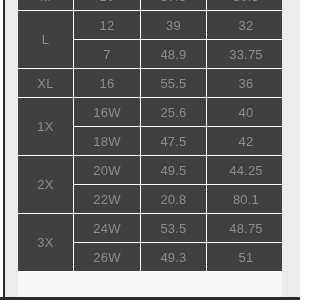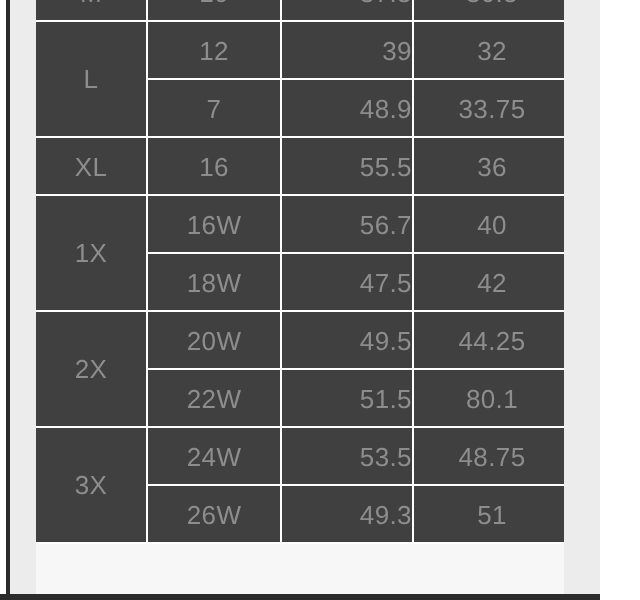"39" table.size-table td.c-val1 { text-align: right -> none }
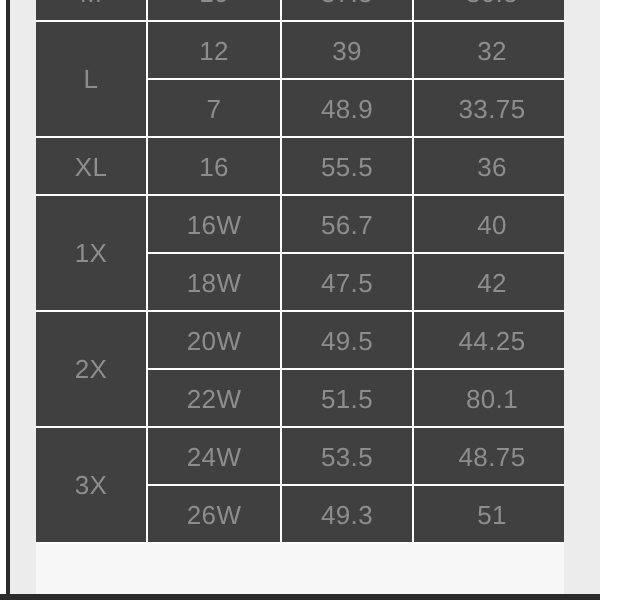"56.7" td.c-val1 { text: 56.7 -> 25.6 }
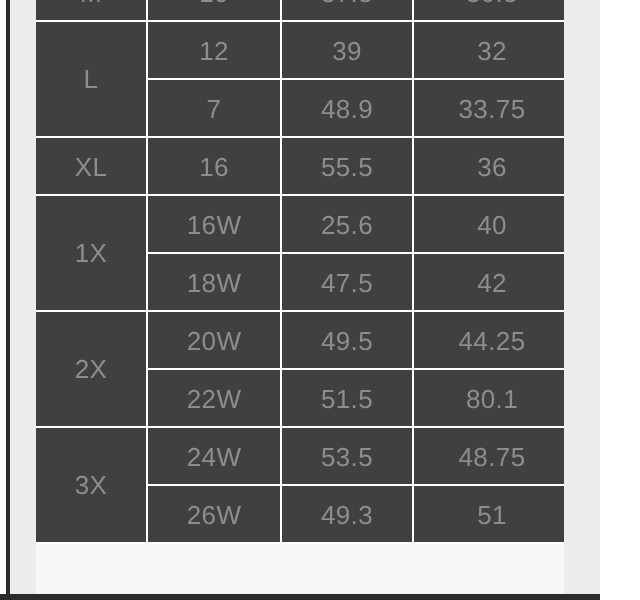"51.5" td.c-val1 { text: 51.5 -> 20.8 }
